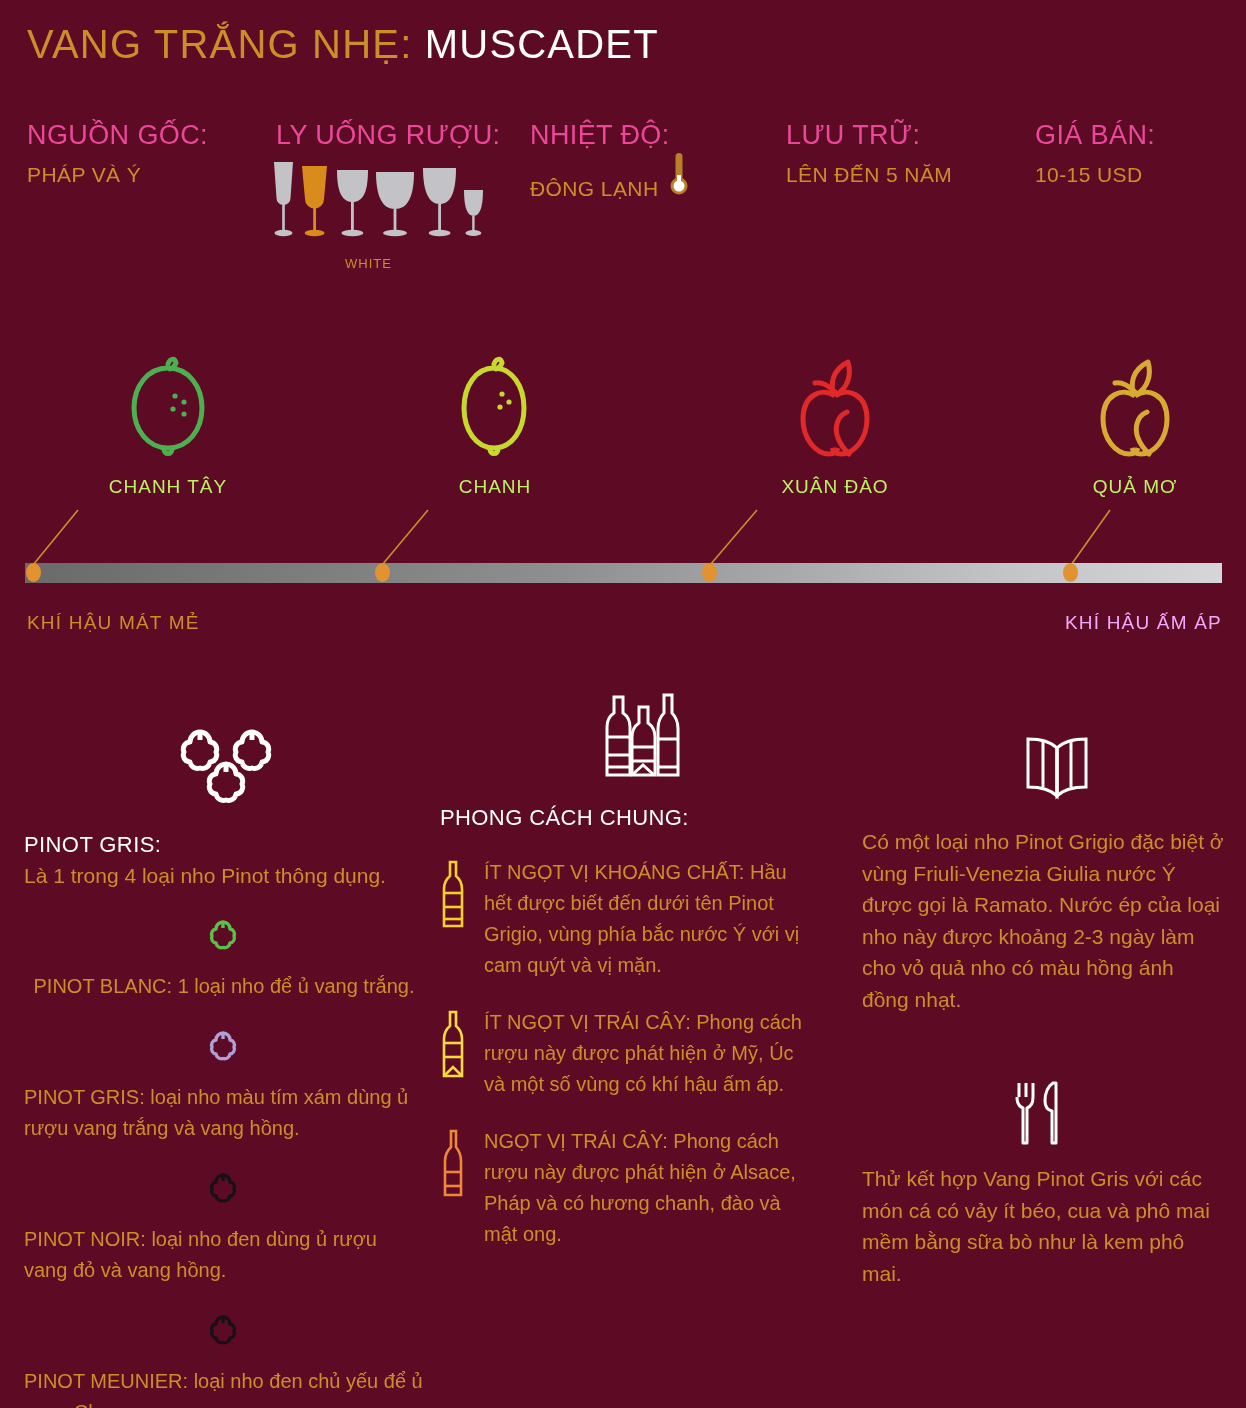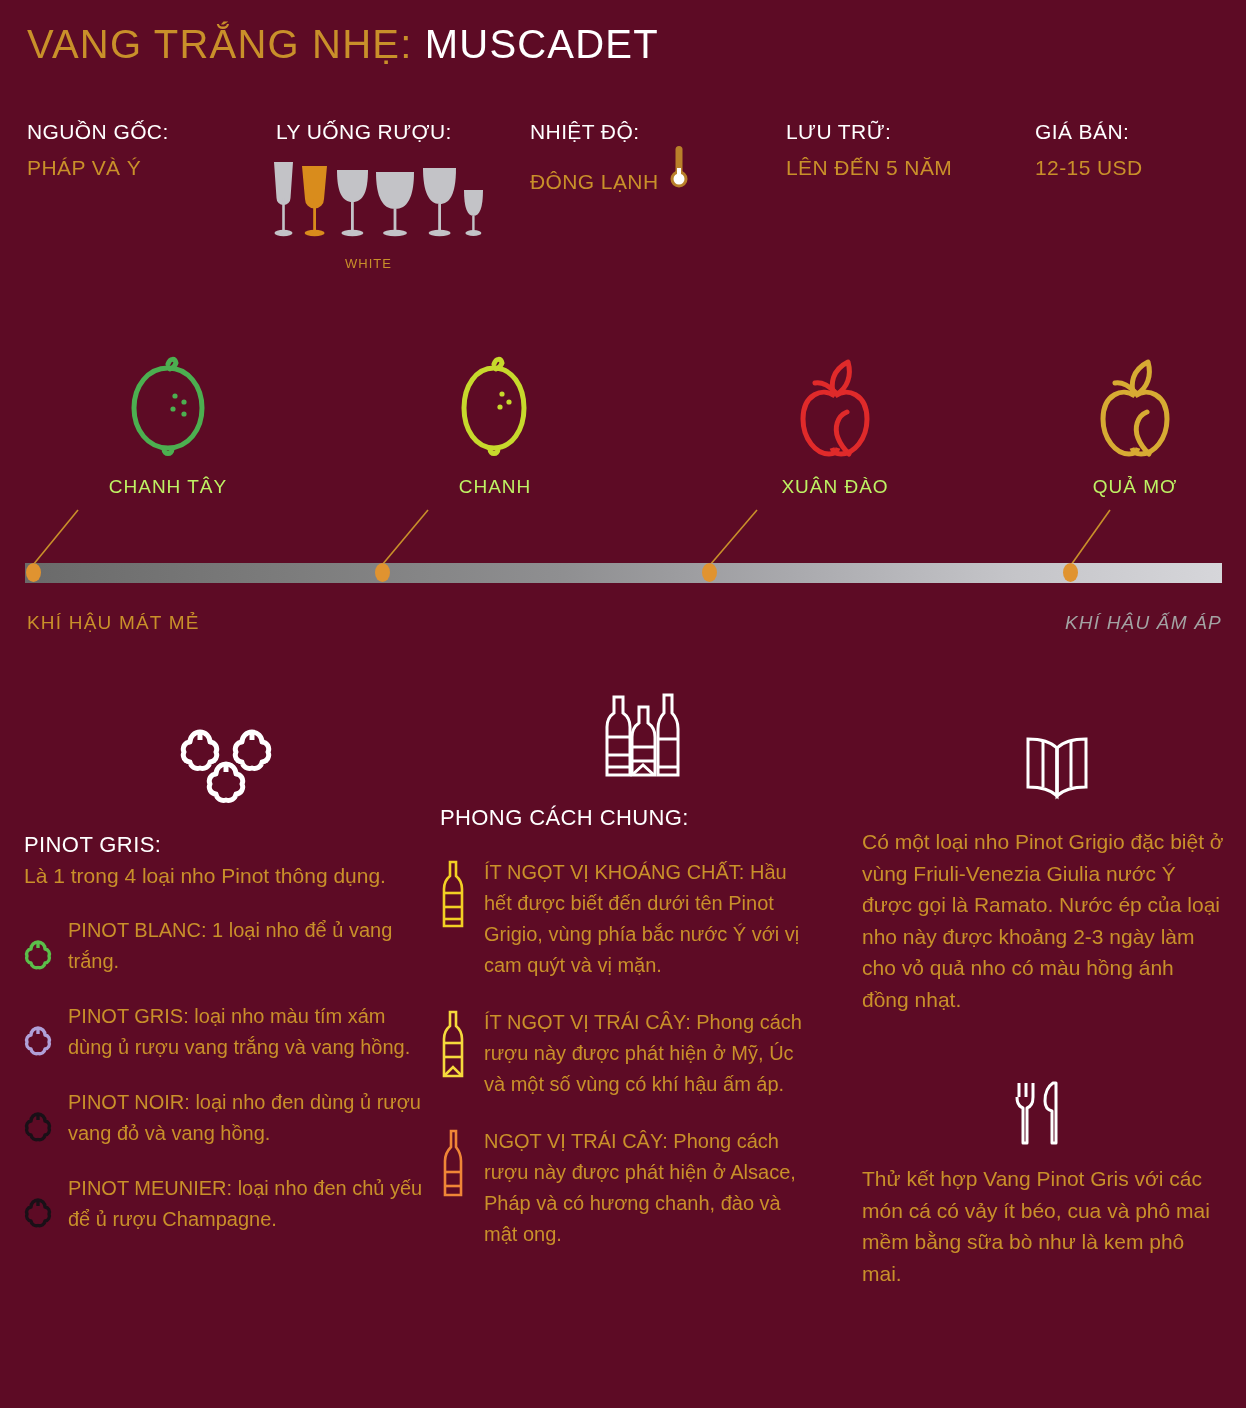"NGUỒN GỐC:" .fact .lbl { color: #ffffff -> #ec4899; font-size: 21px -> 27px }
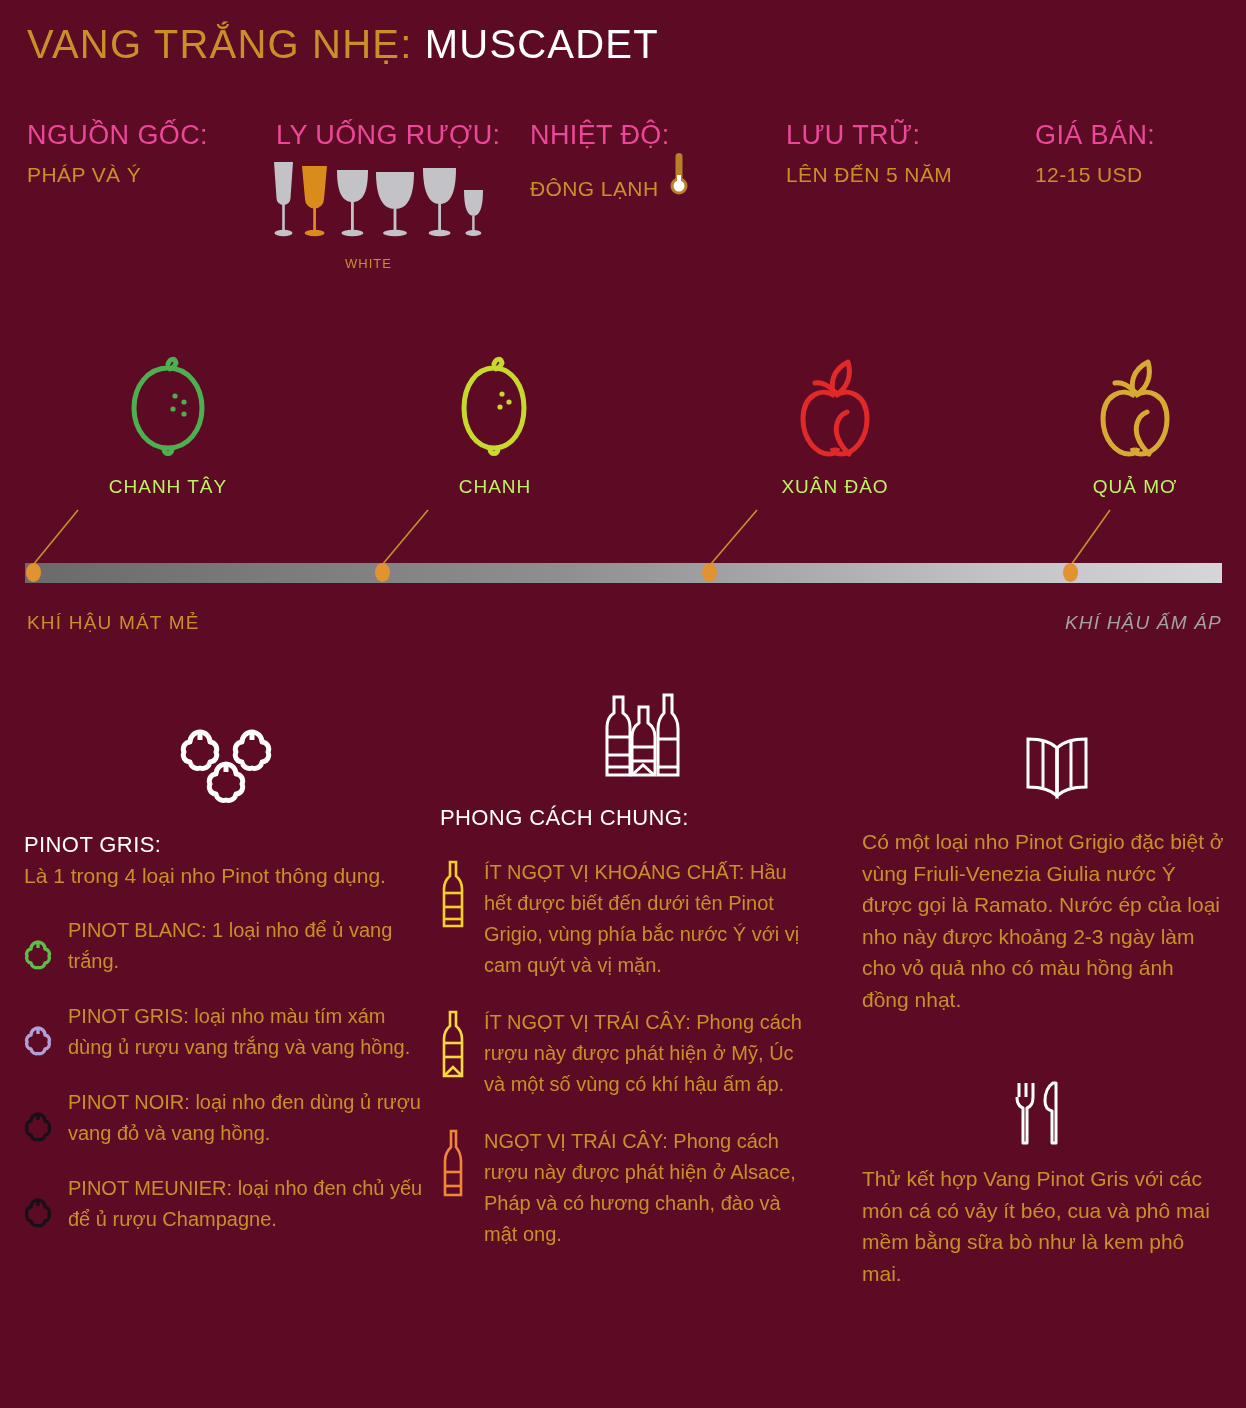"12-15 USD" div.val { text: 12-15 -> 10-15 }
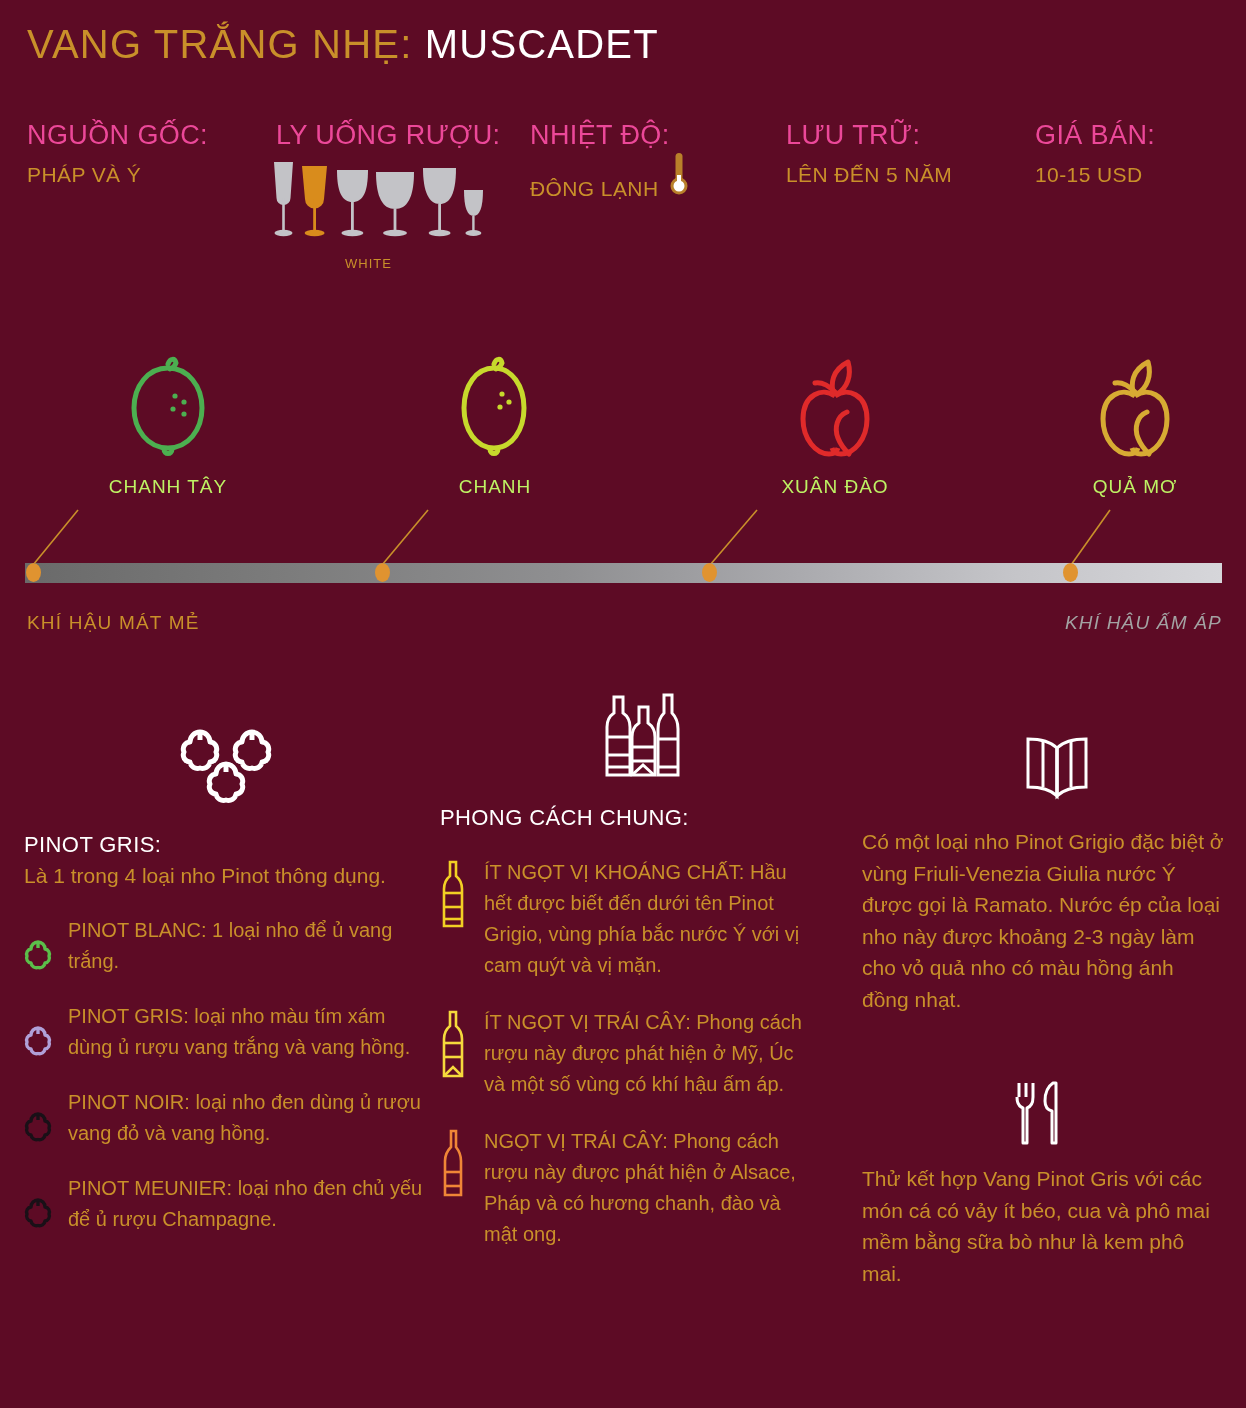"KHÍ HẬU ẤM ÁP" #climate-right { color: #a3a3a3 -> #f0abfc; font-style: italic -> none }
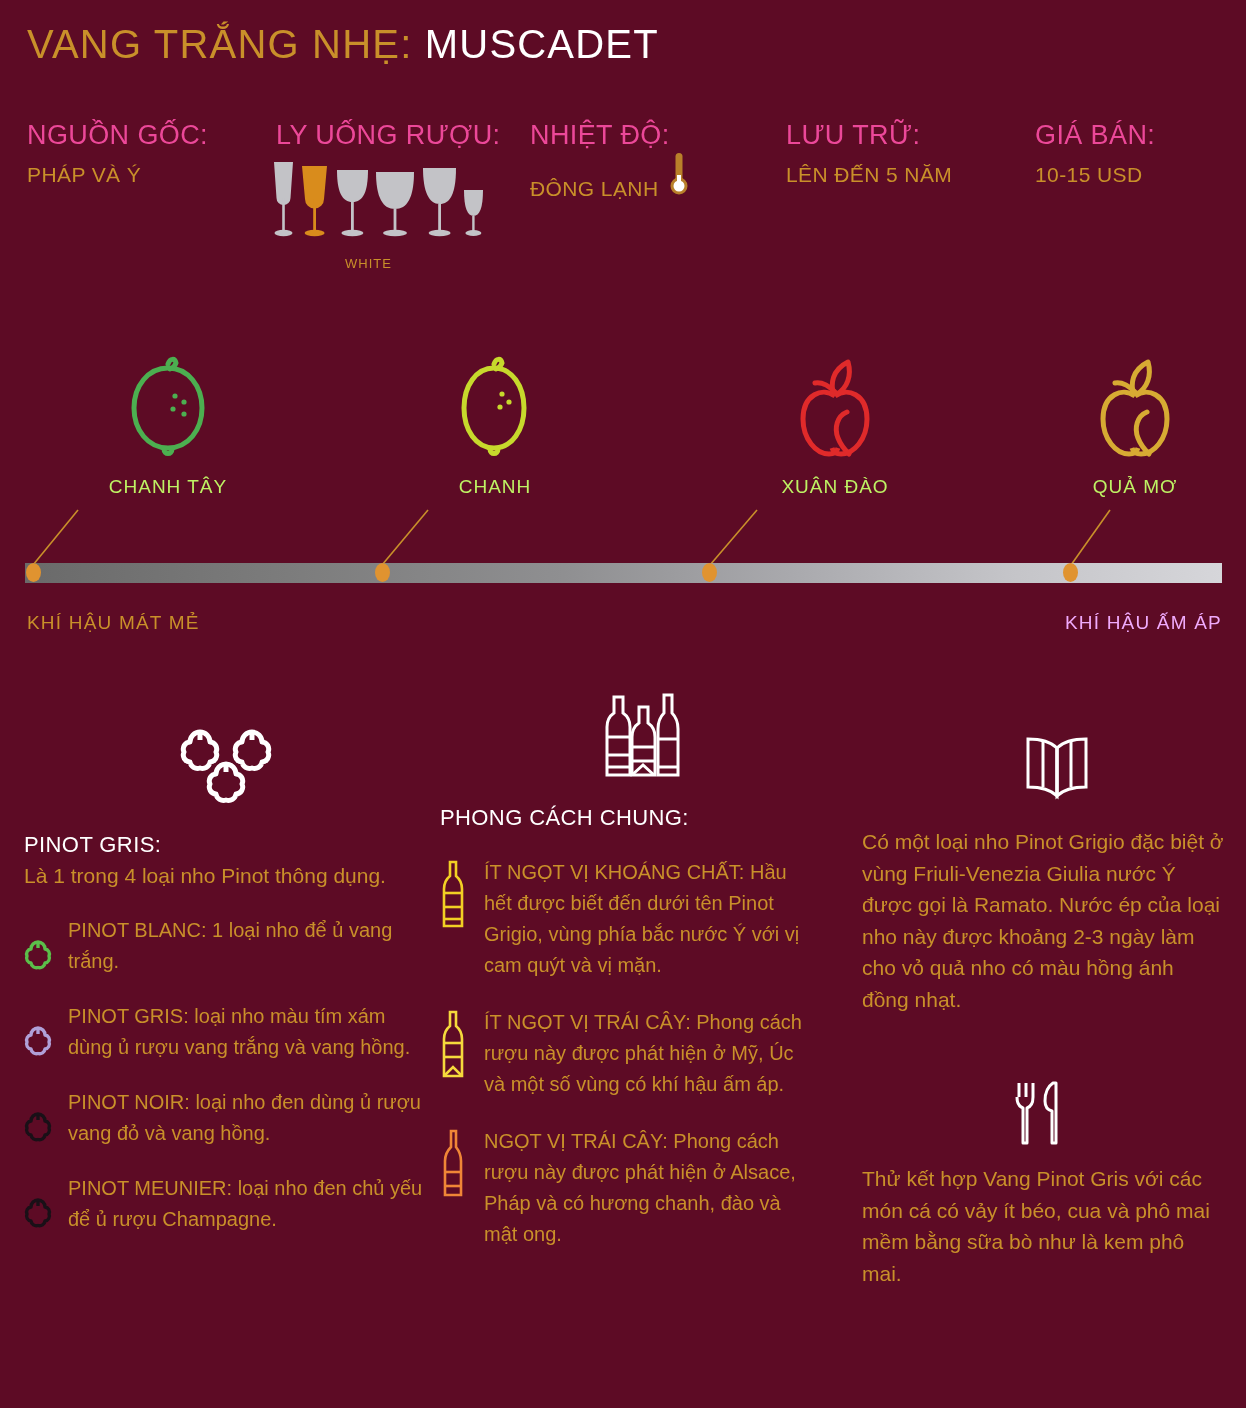"PINOT BLANC: 1 loại nho" .bullet { align-items: flex-end -> center; flex-direction: none -> column }
